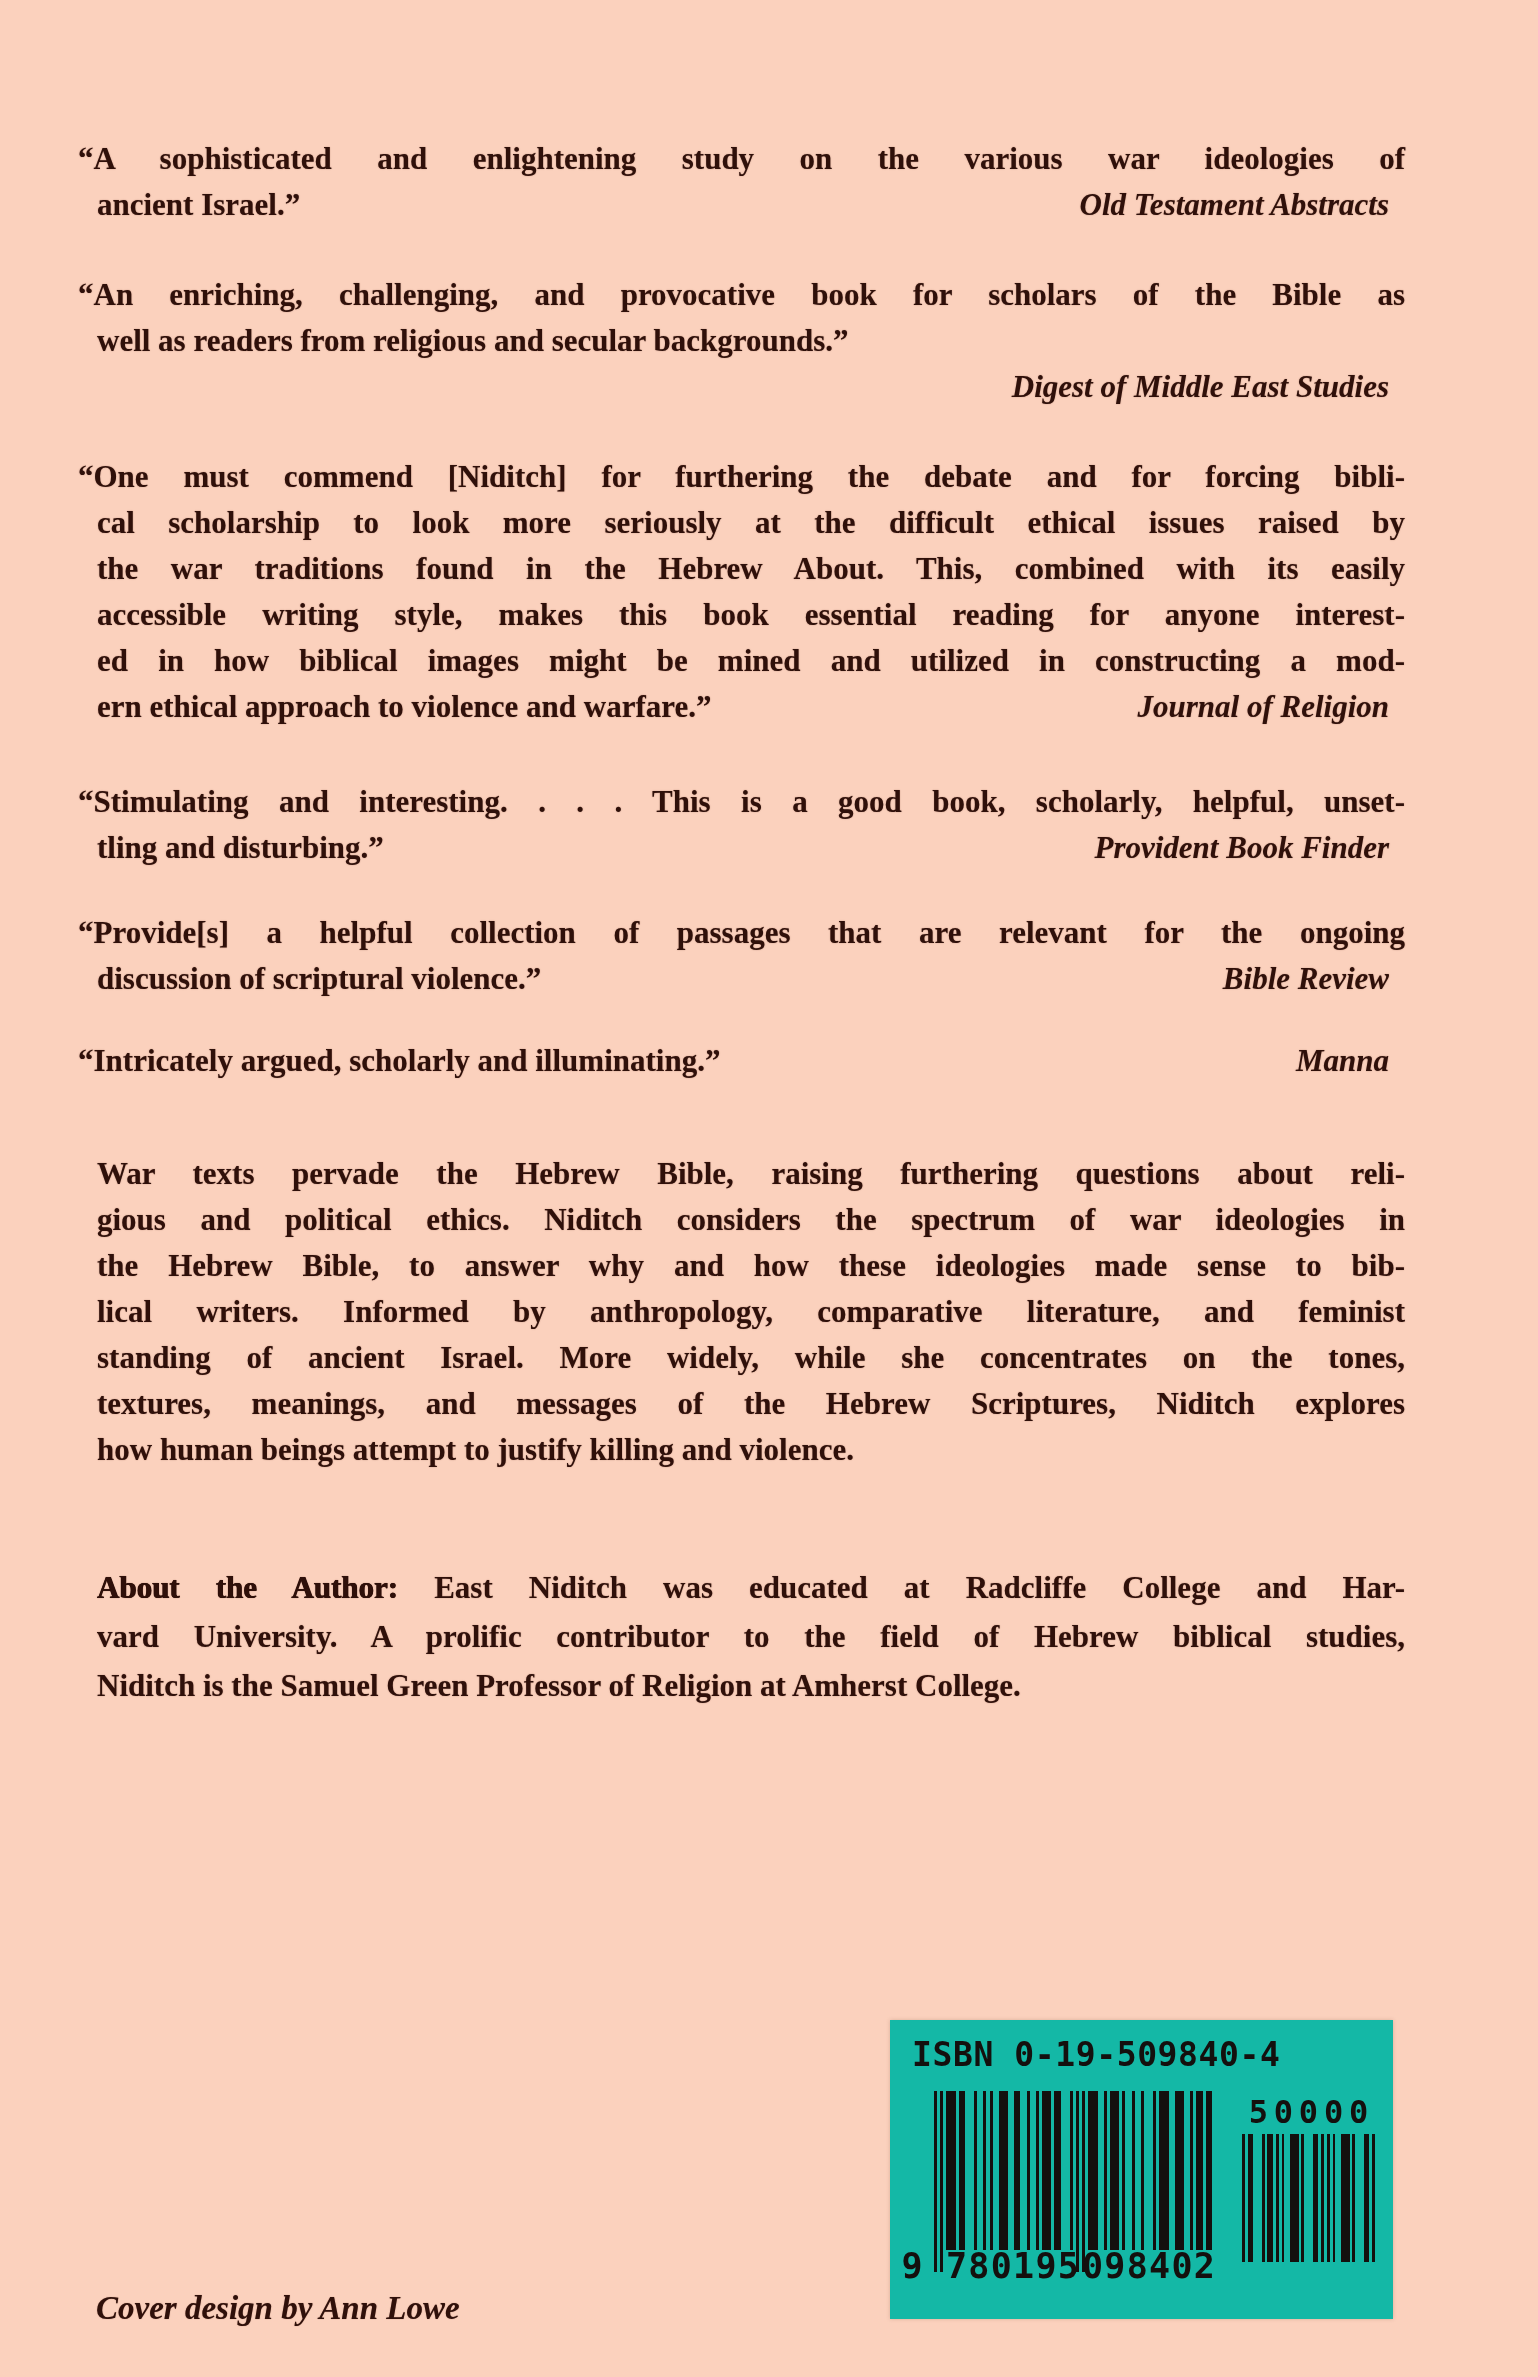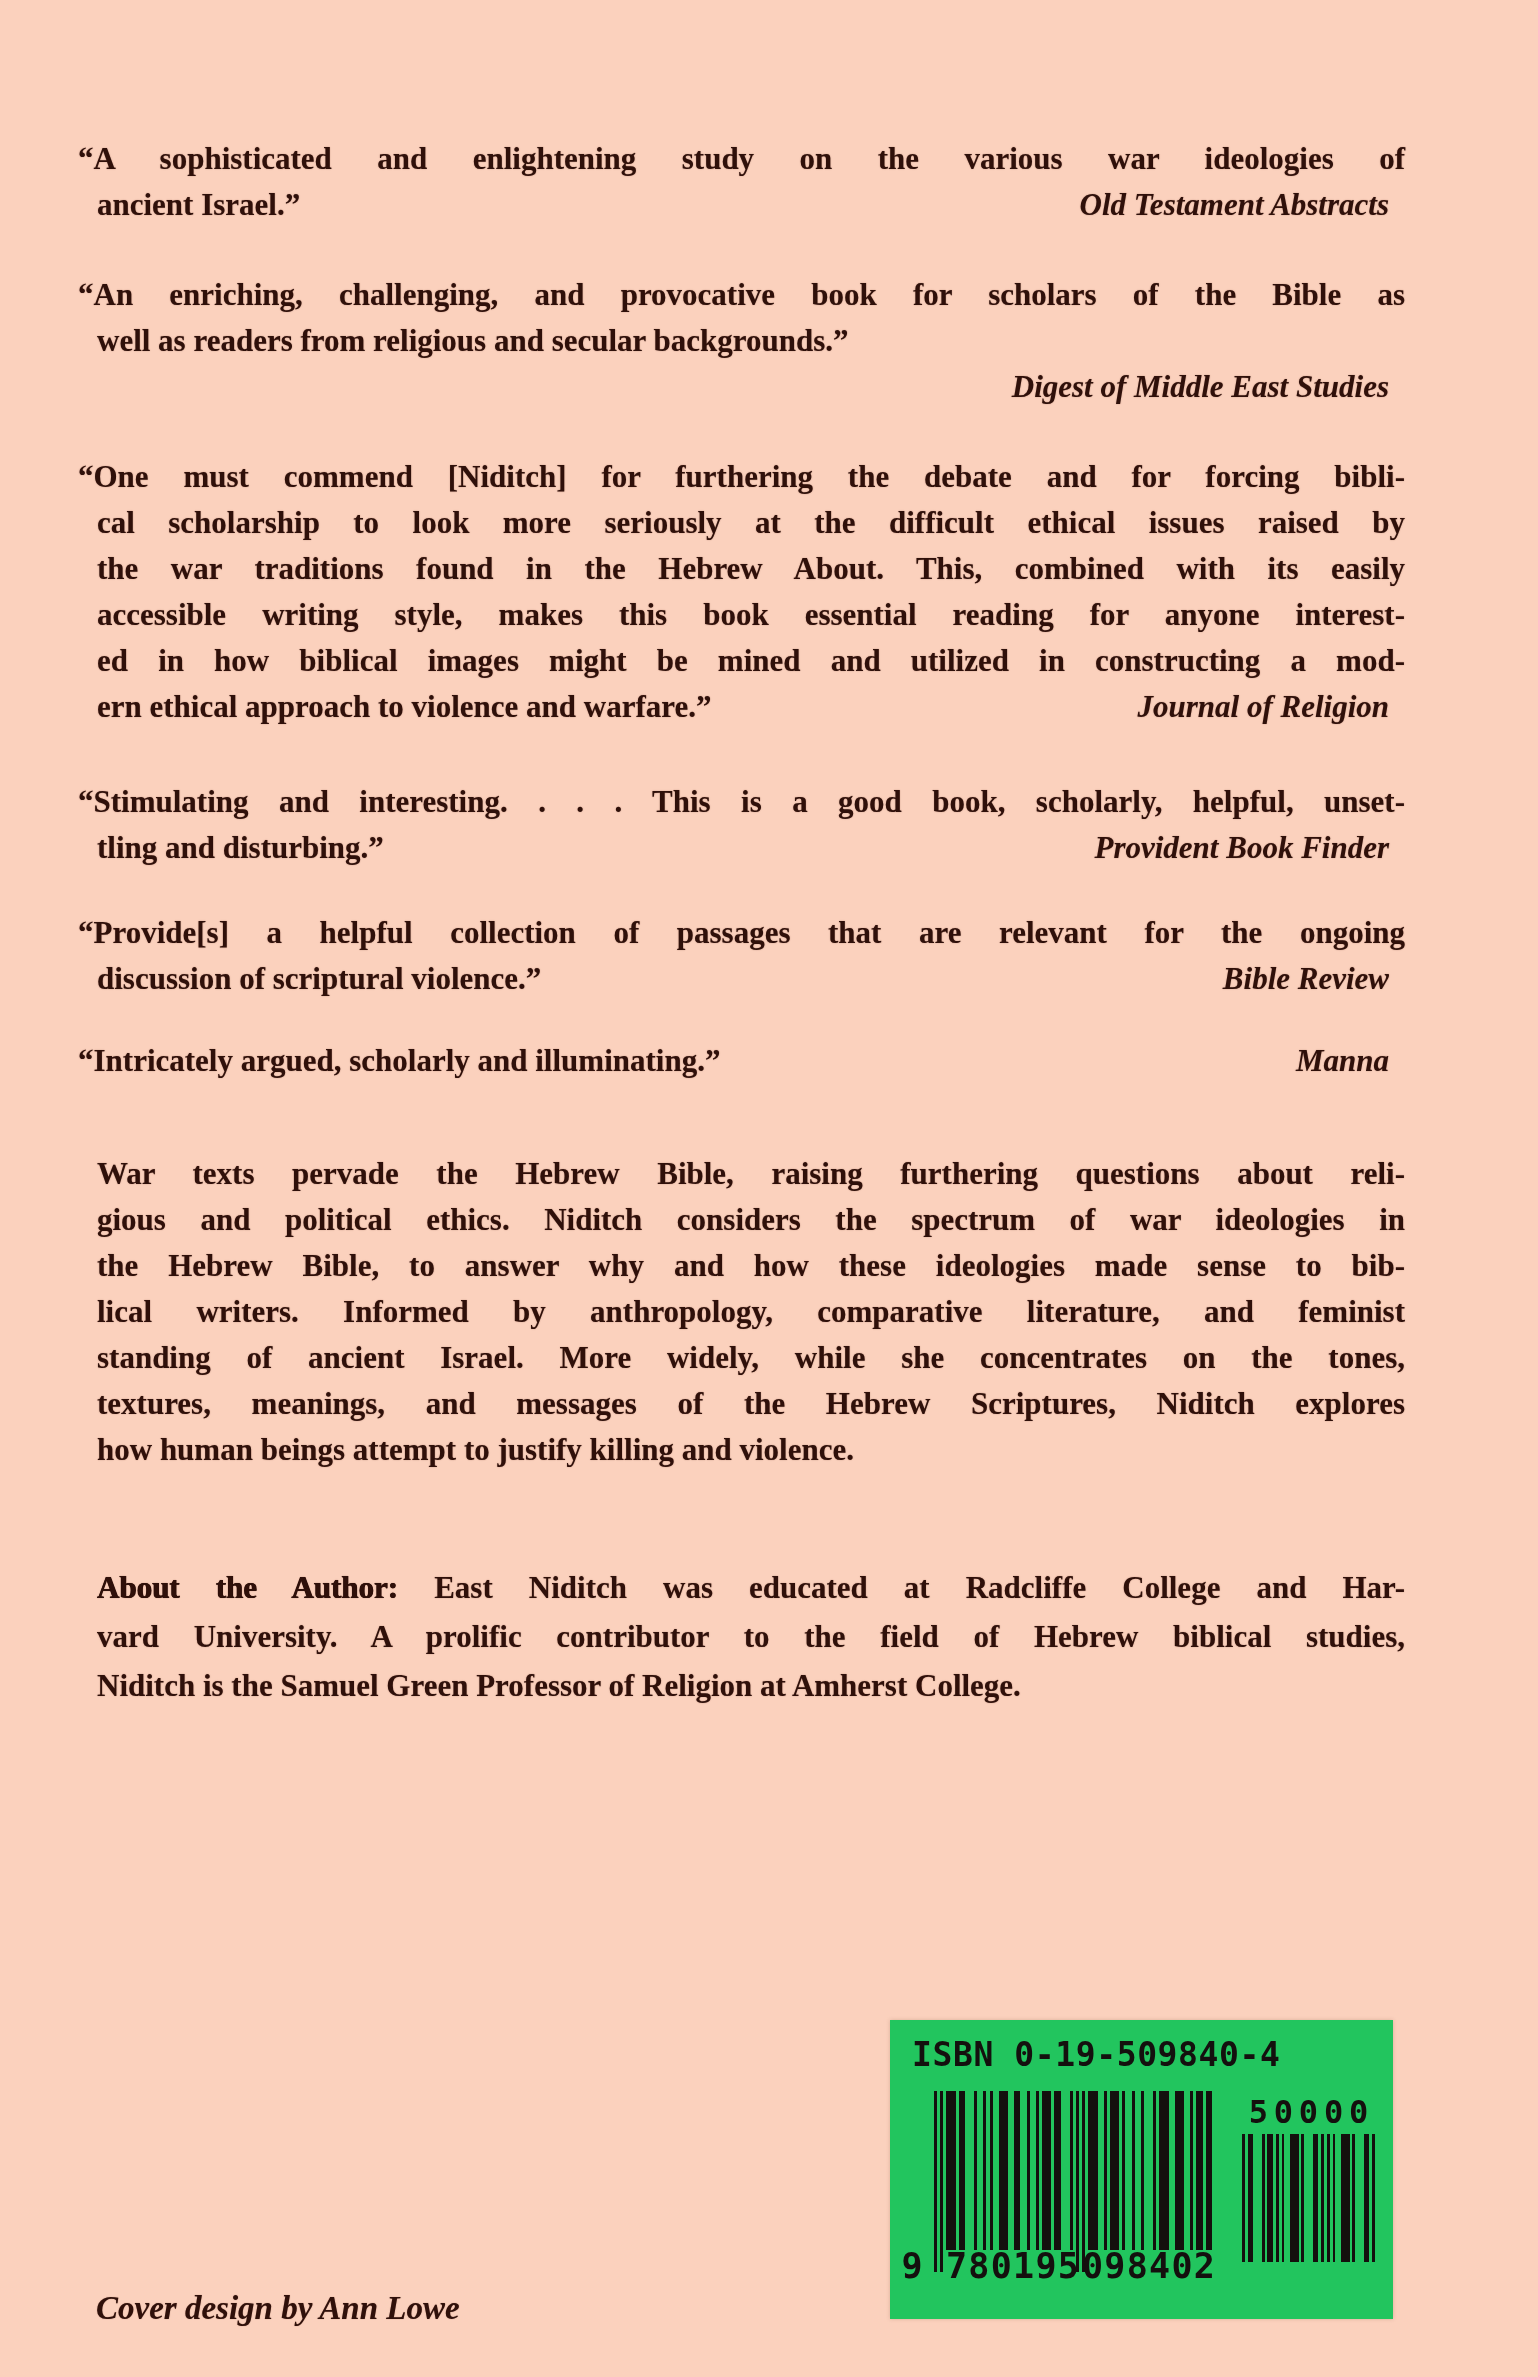"ISBN 0-19-509840-4" .barcode-box { background: #22c55e -> #14b8a6 }
